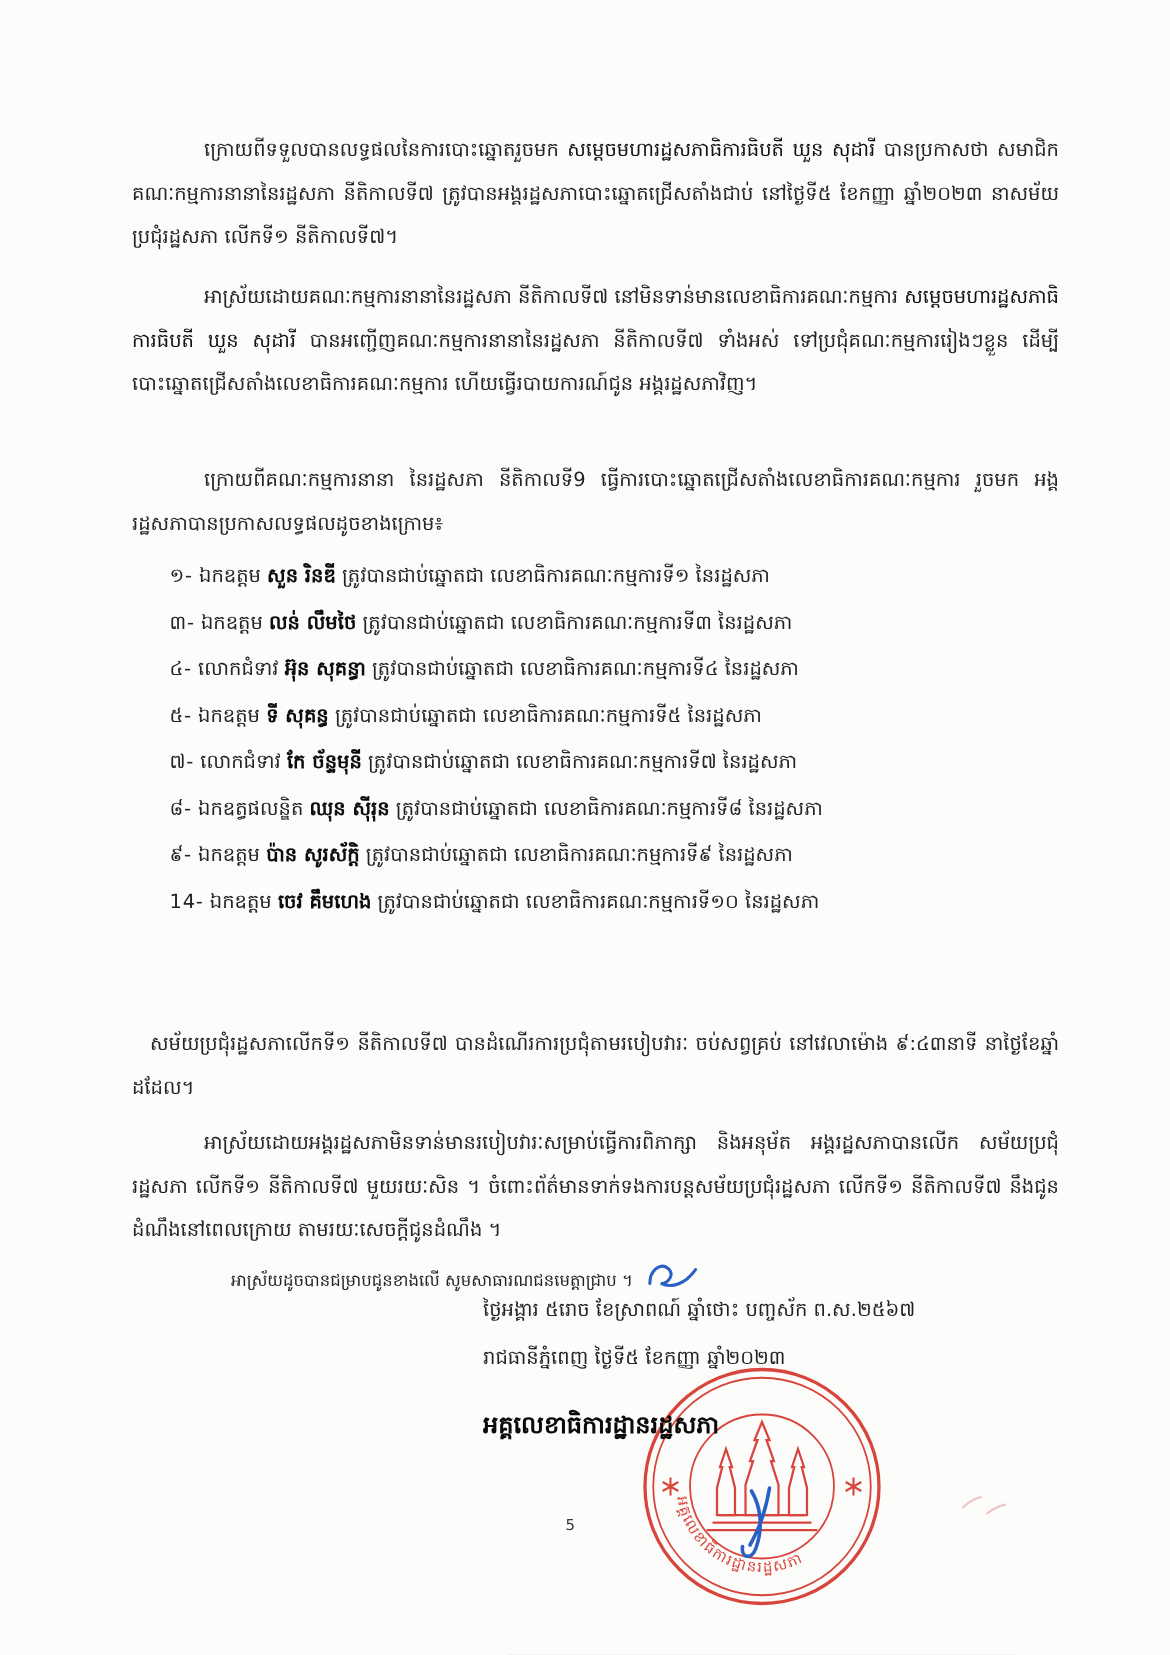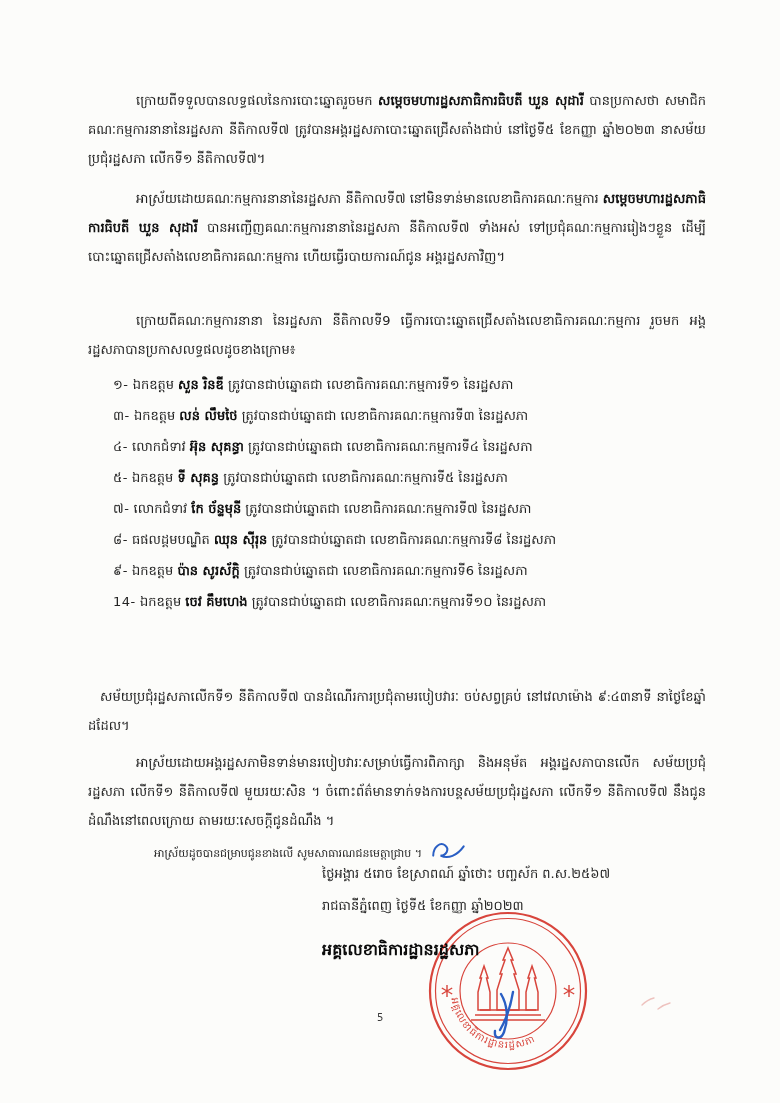"សម្តេចមហារដ្ឋសភាធិការធិបតី ឃួន សុដារី" .bold-seg { font-weight: bold -> normal }
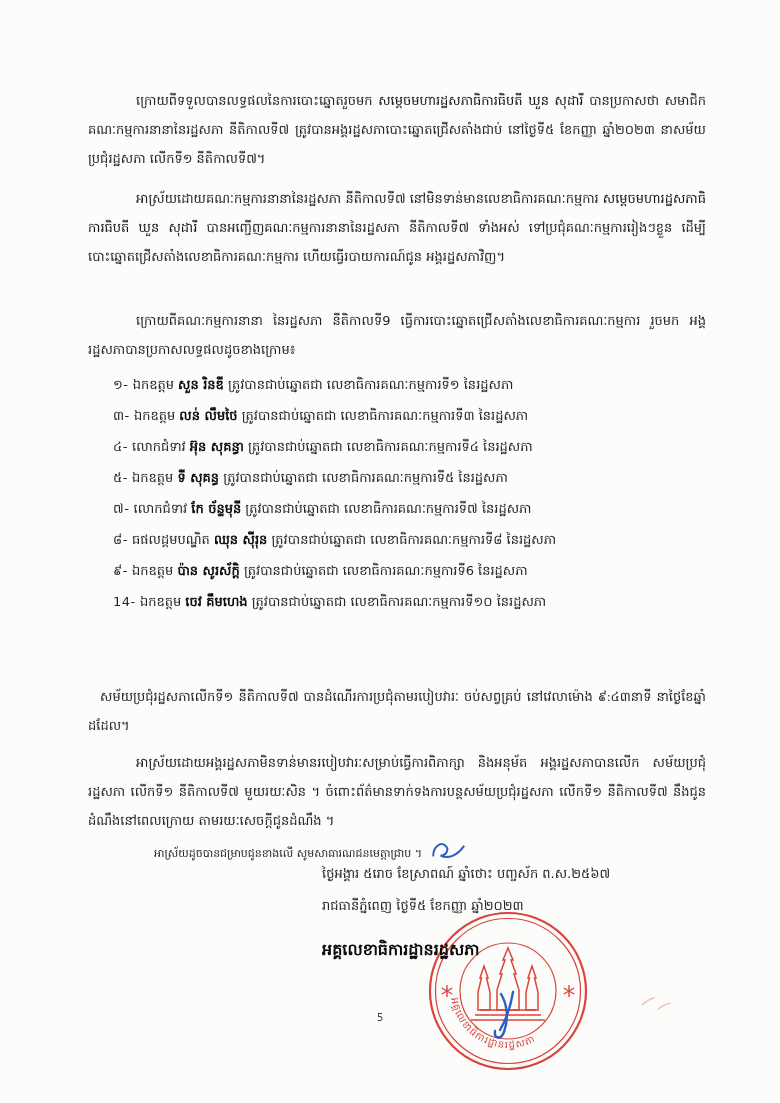"ធផលដ្តមបណ្ឌិត" span { text: ធផលដ្តមបណ្ឌិត -> ឯកឧត្ធផលន្ឌិត }
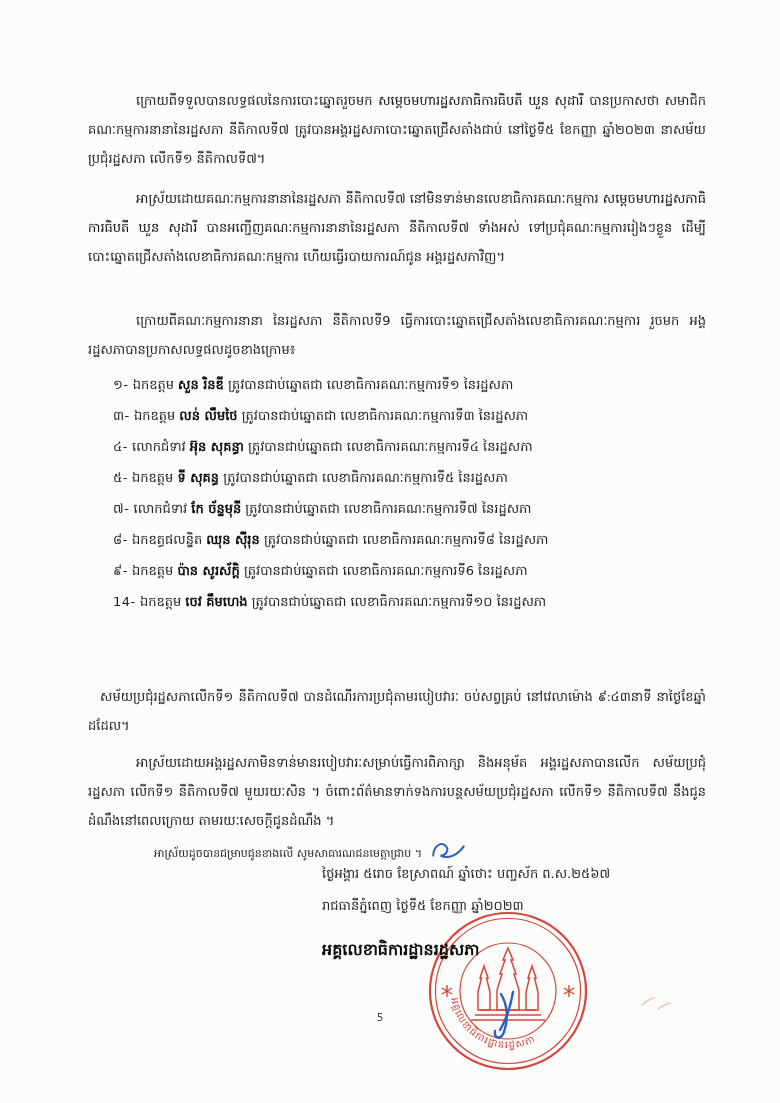"ត្រូវបានជាប់ឆ្នោតជា លេខាធិការគណៈកម្មការទី6" span { text: លេខាធិការគណៈកម្មការទី6 -> លេខាធិការគណៈកម្មការទី៩ }
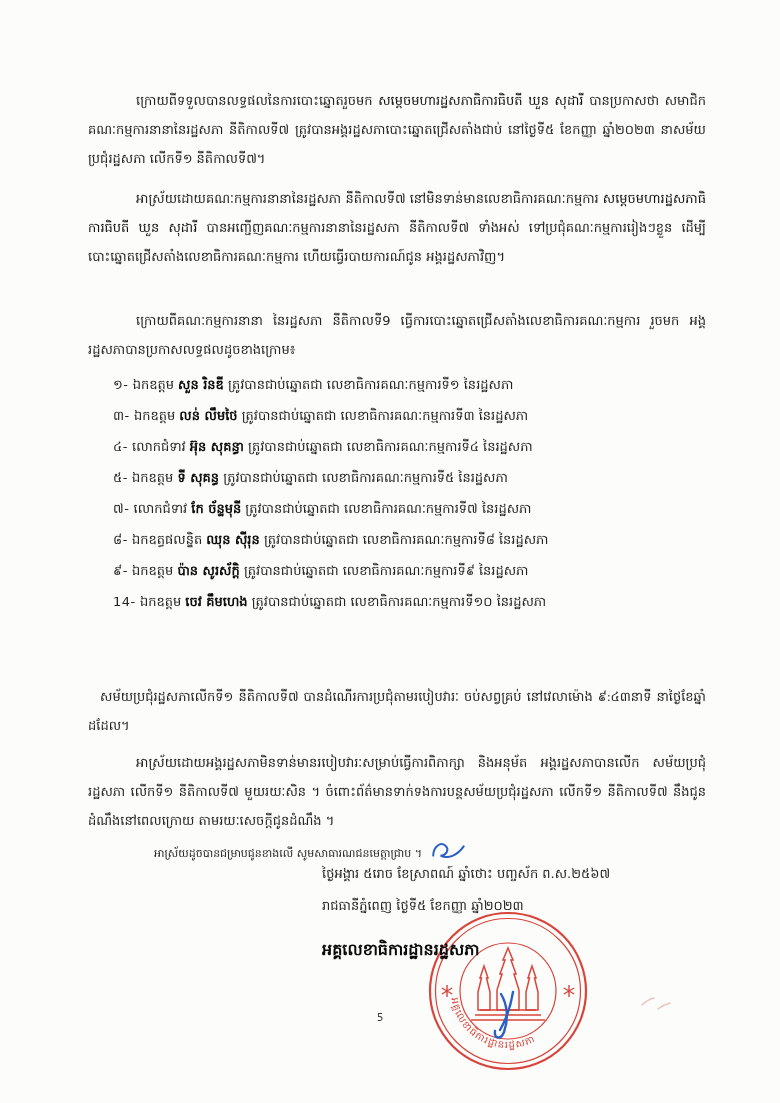"សម័យប្រជុំរដ្ឋសភាលើកទី១ នីតិកាលទី៧" .small-indent { font-family: Liberation Serif, serif -> none }
